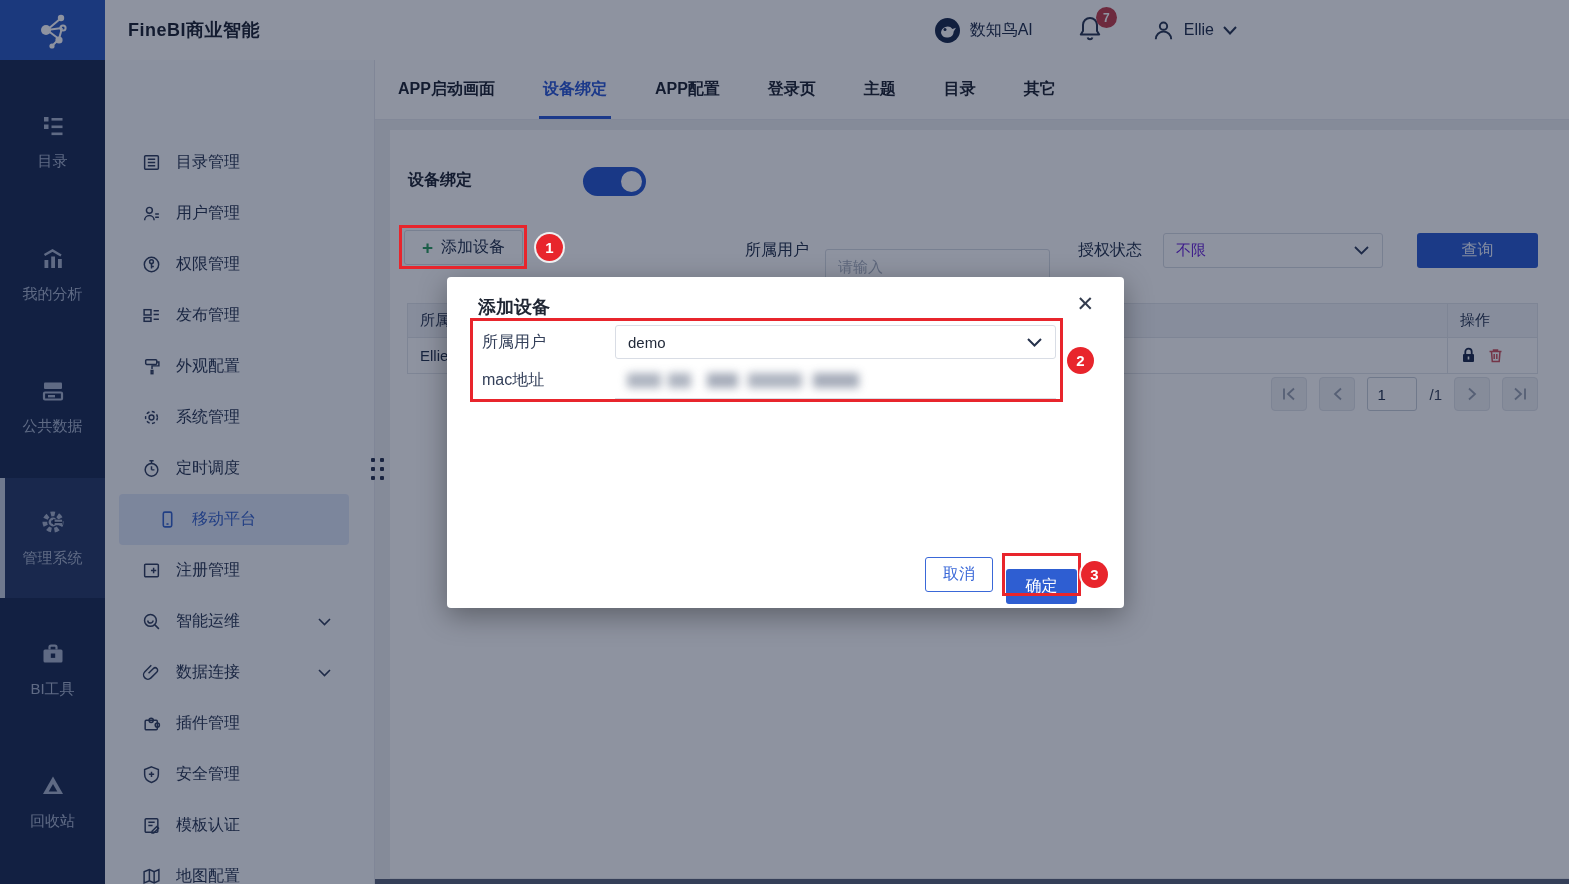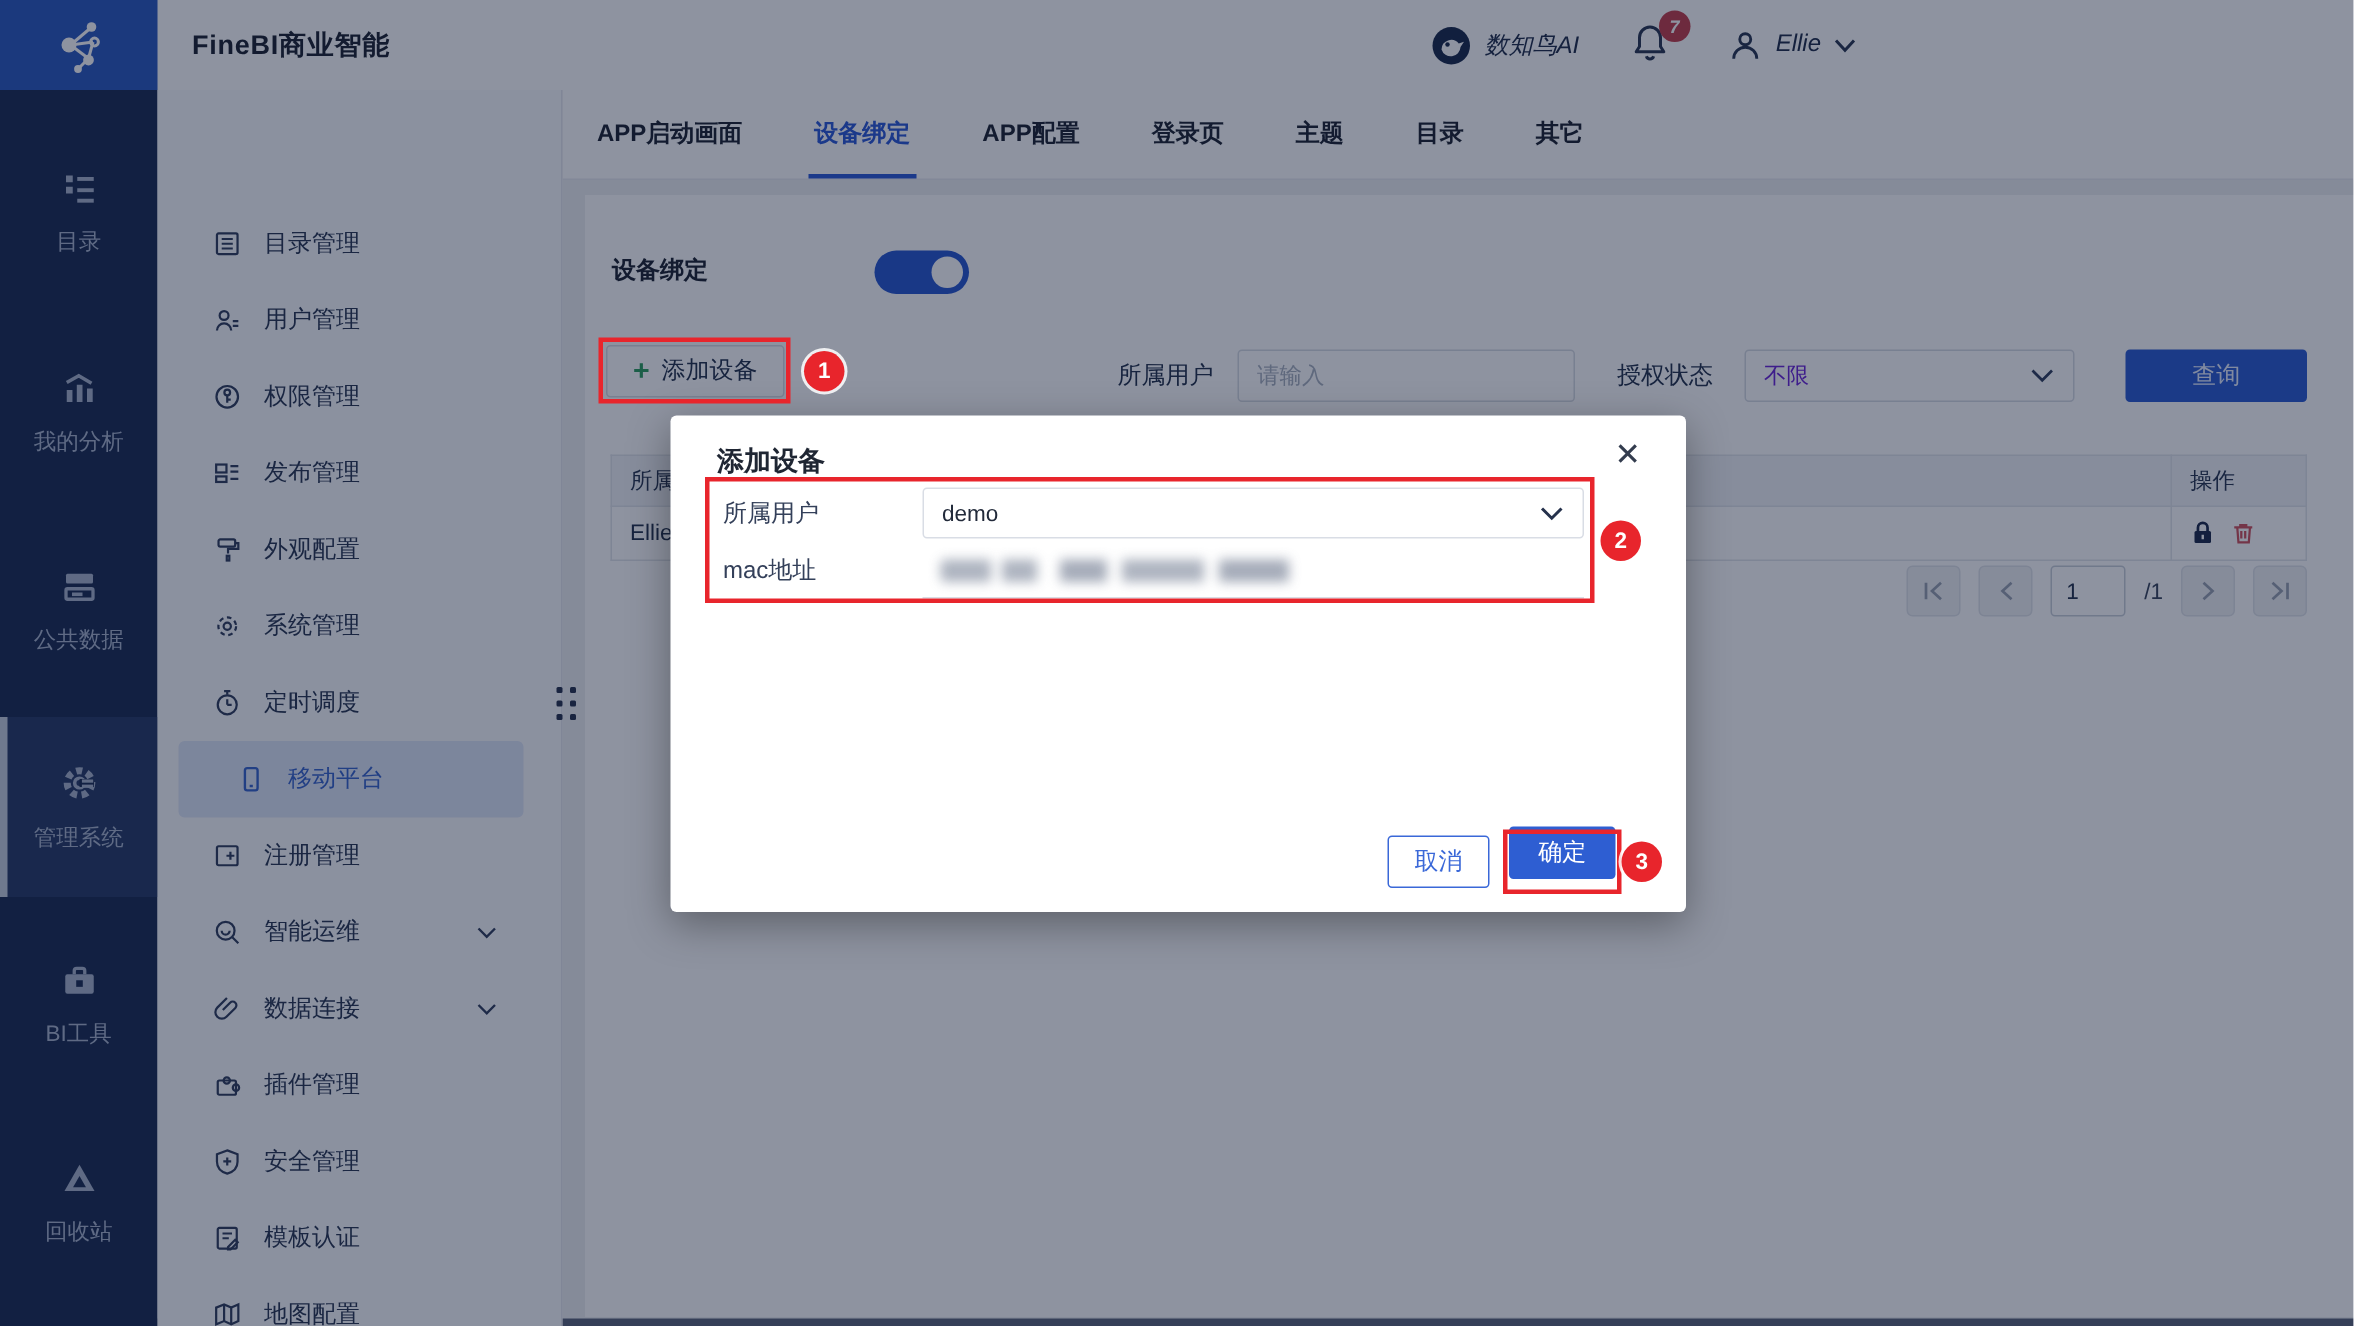"数知鸟AI" .header-right { font-style: italic -> none; gap: 34px -> 44px }
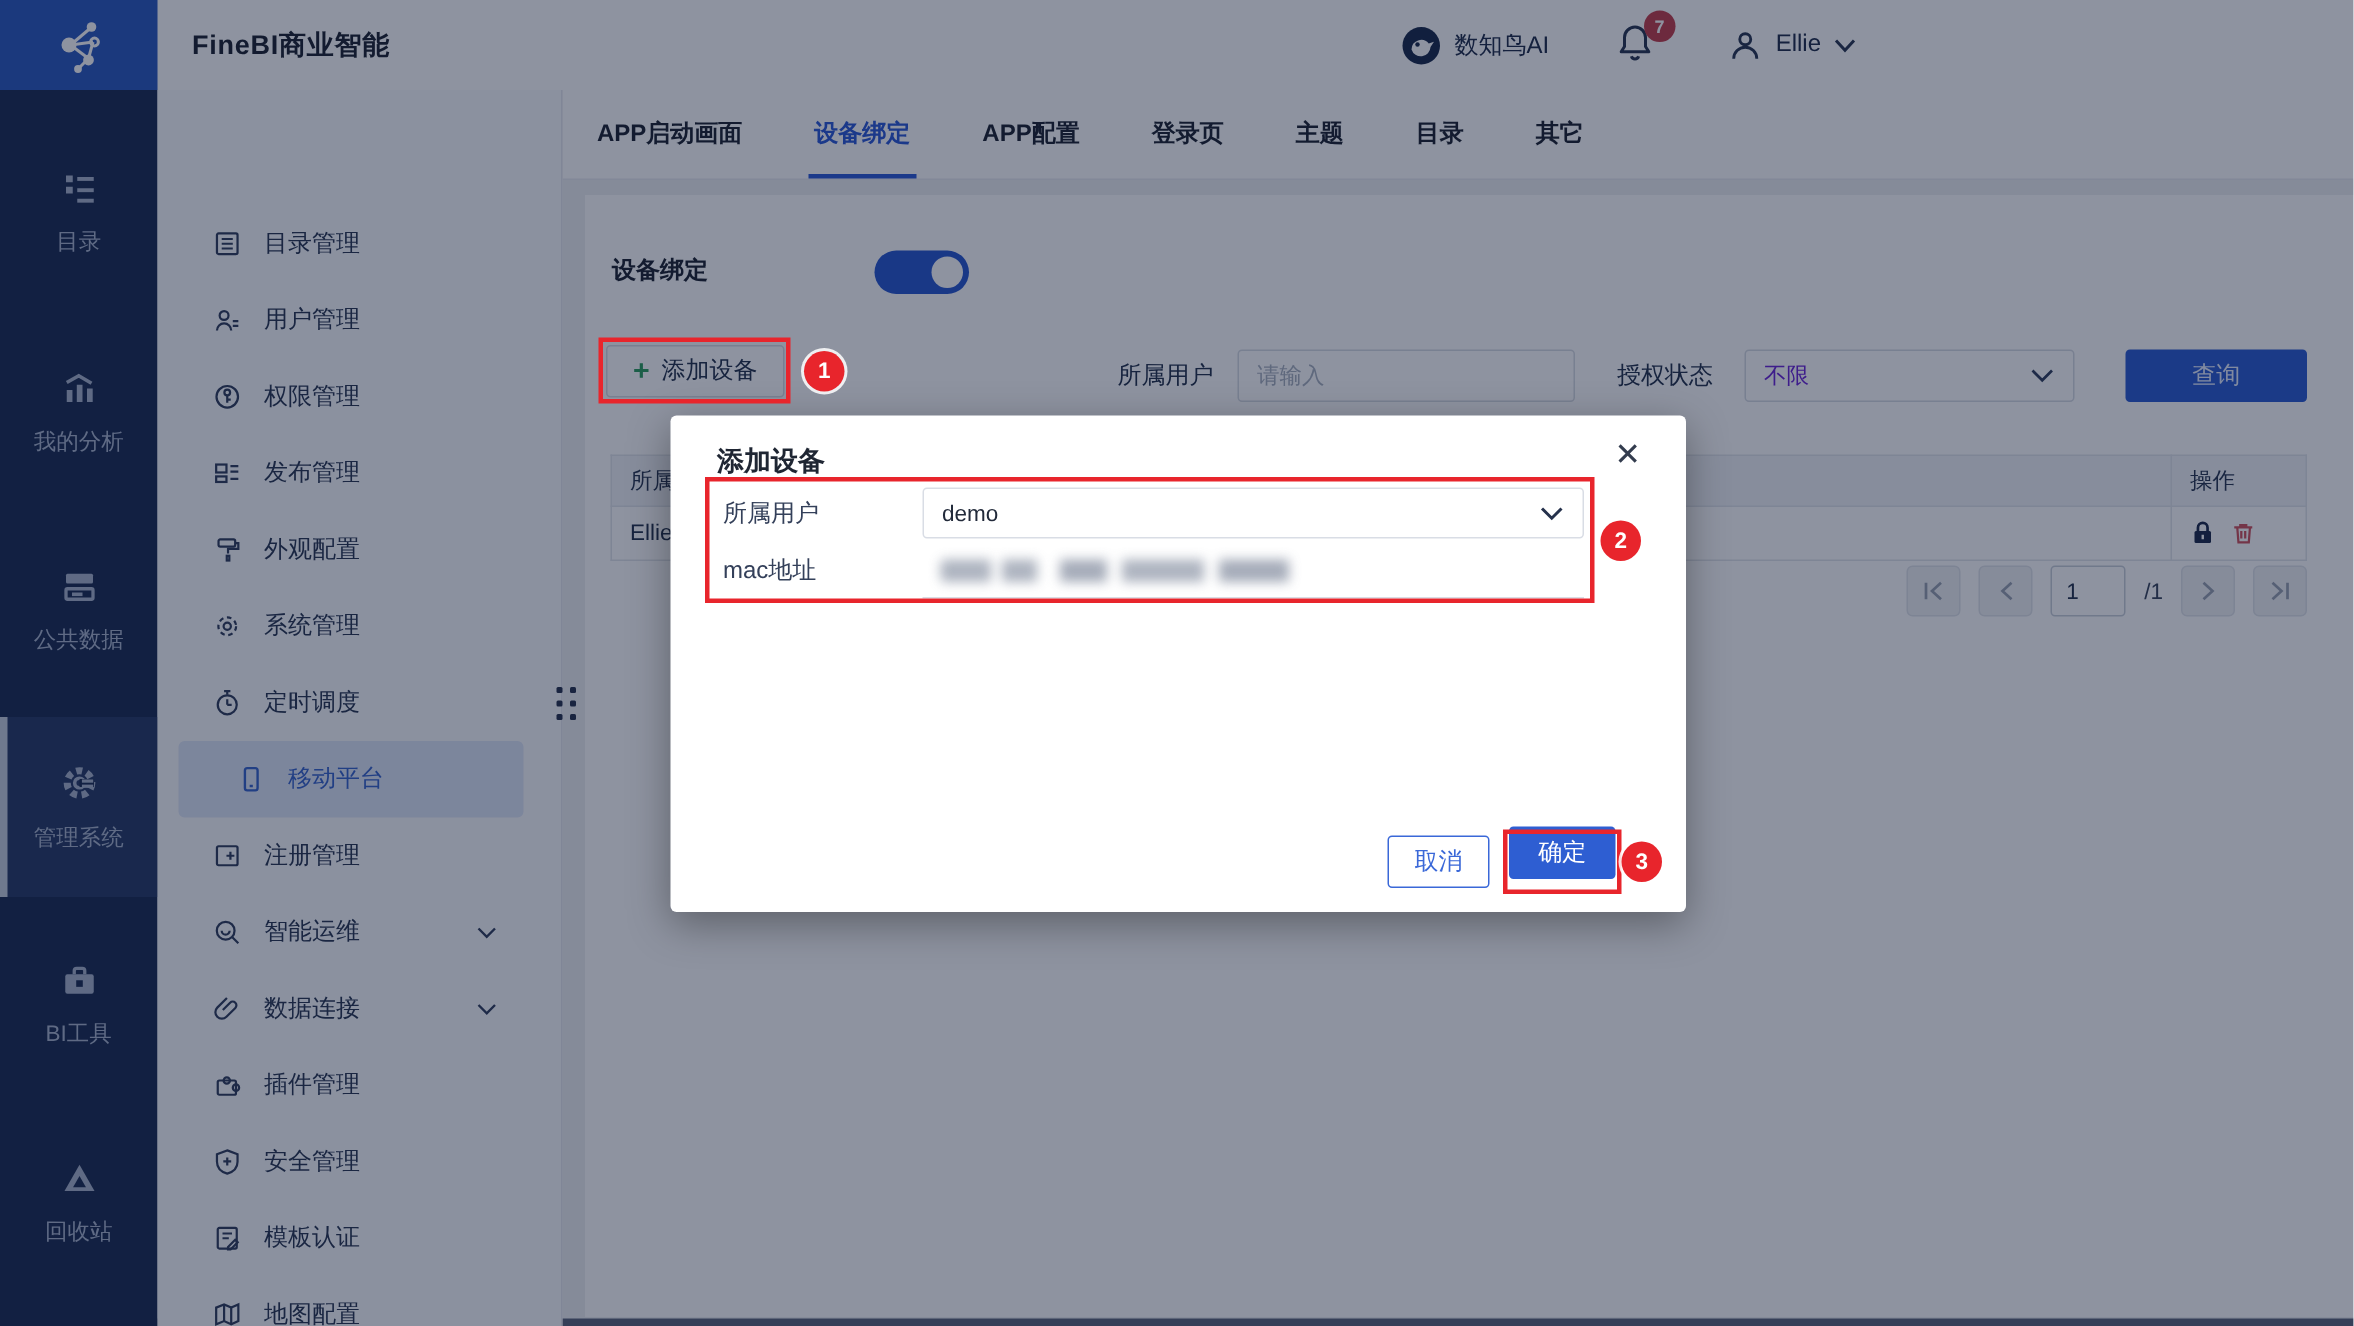"请输入" .owner-input { top: 103px -> 119px }
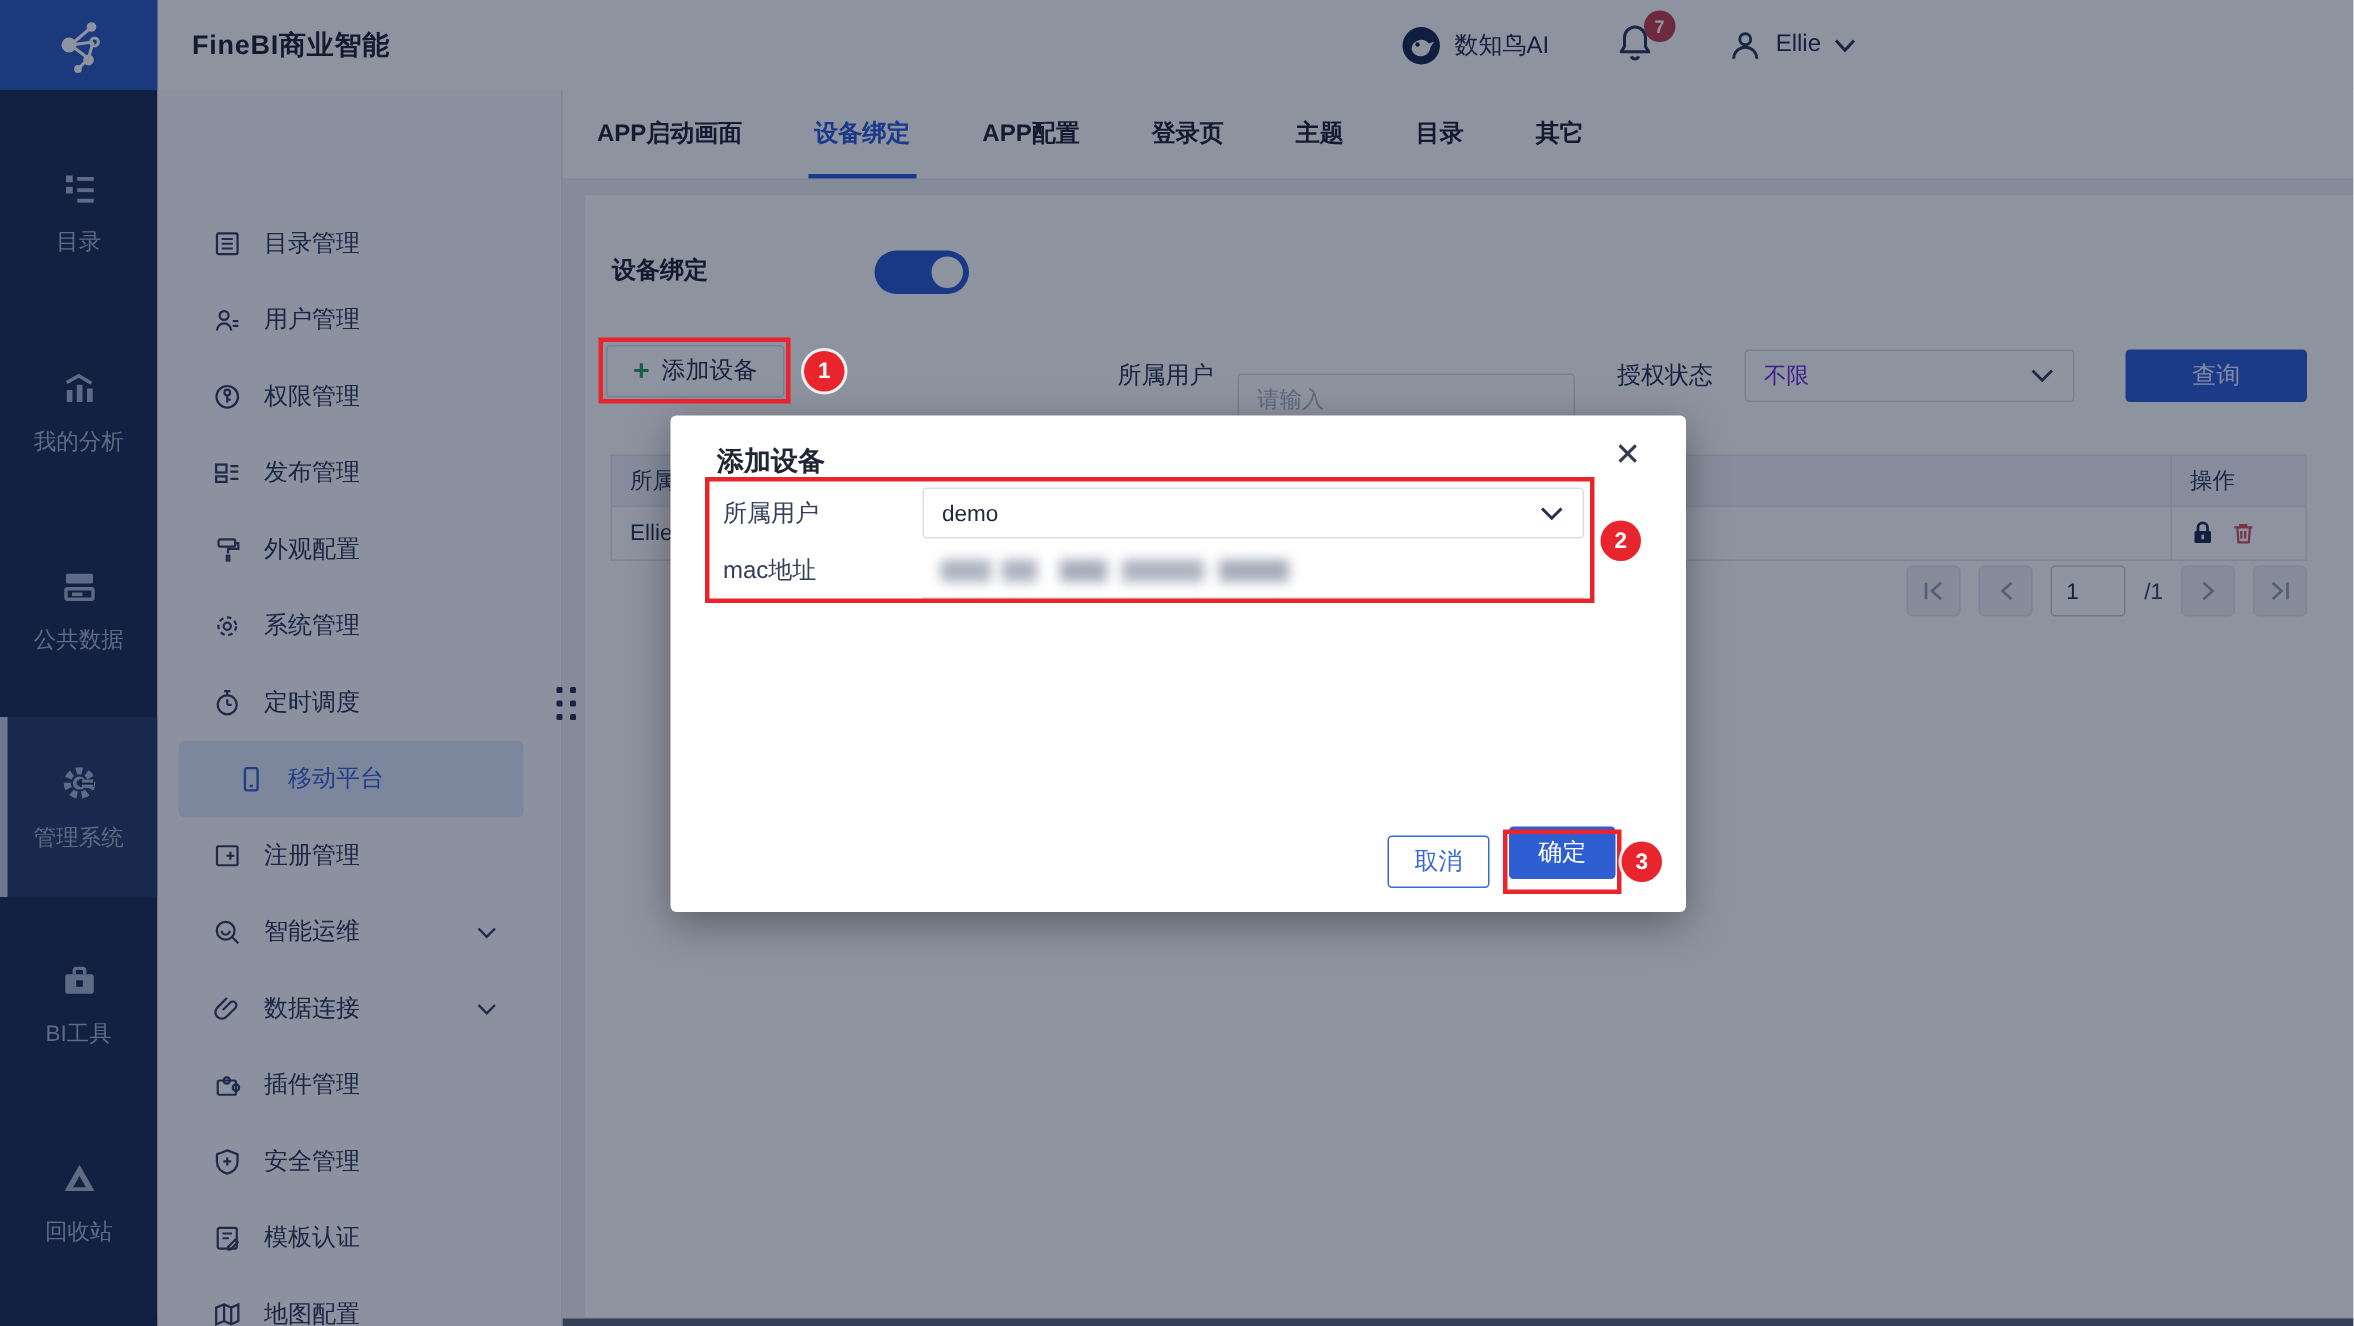"确定" .m-confirm { top: 274px -> 292px }
